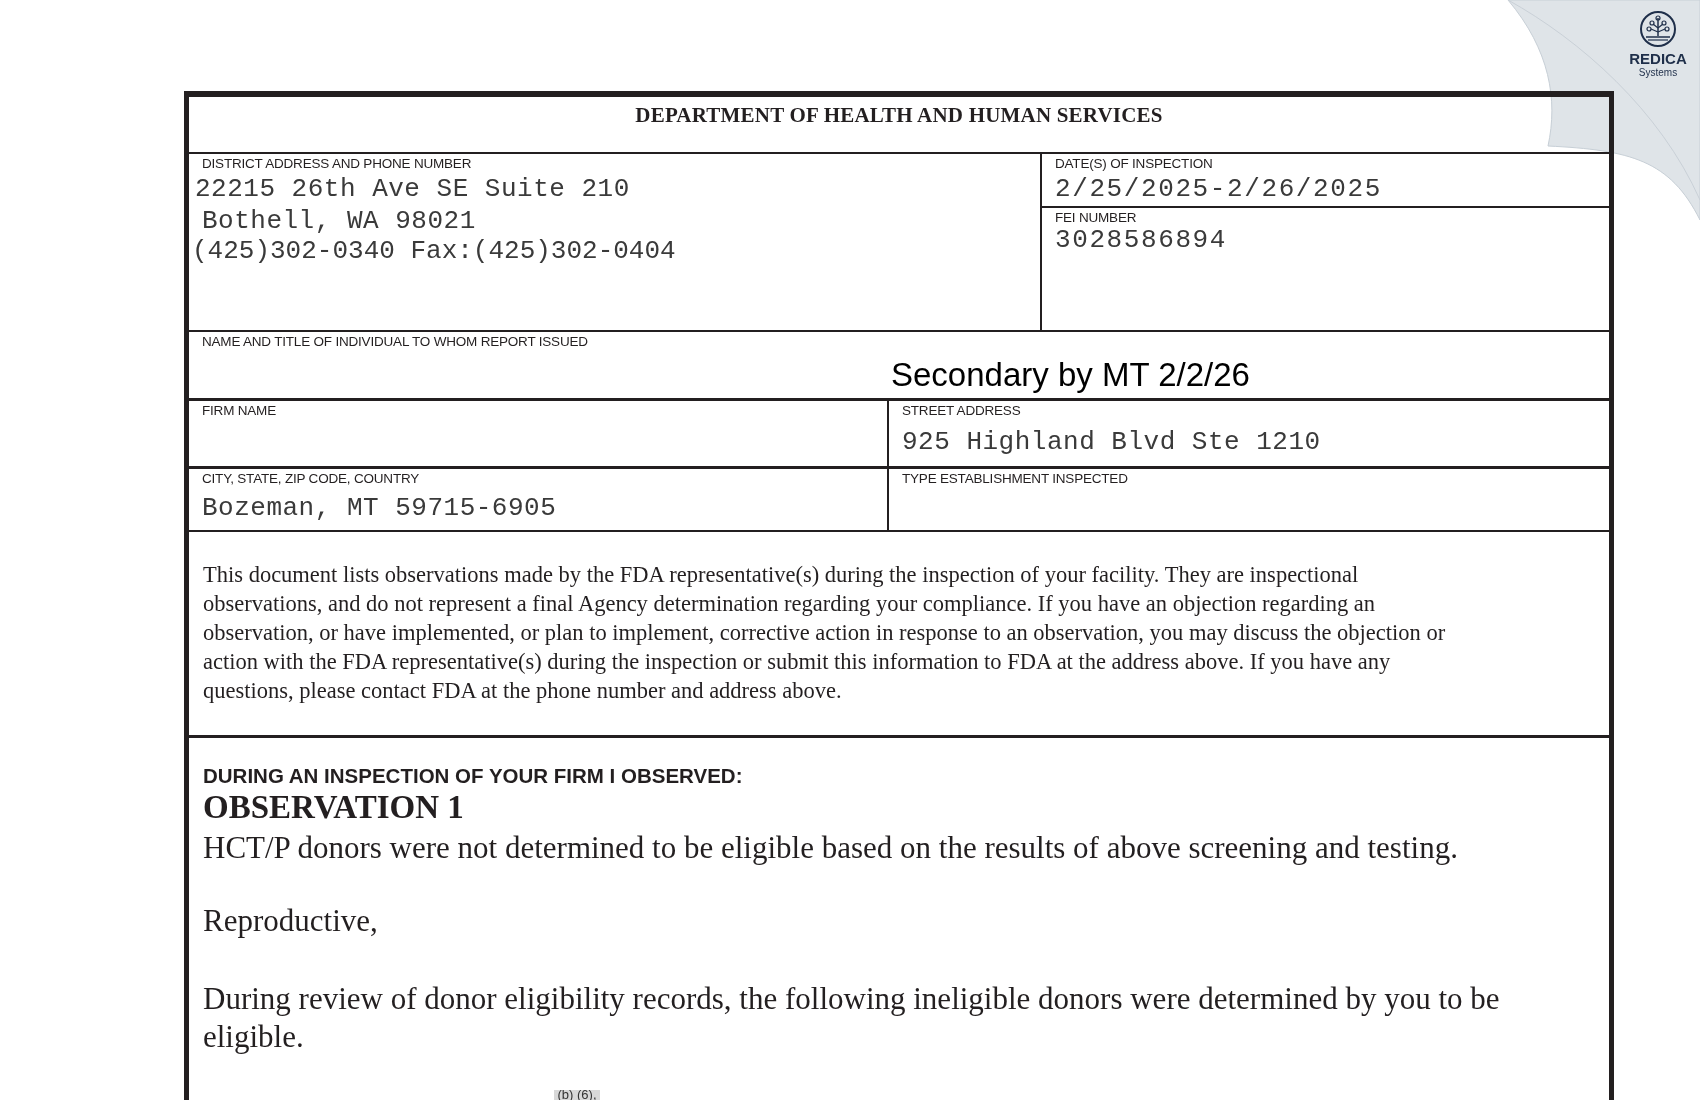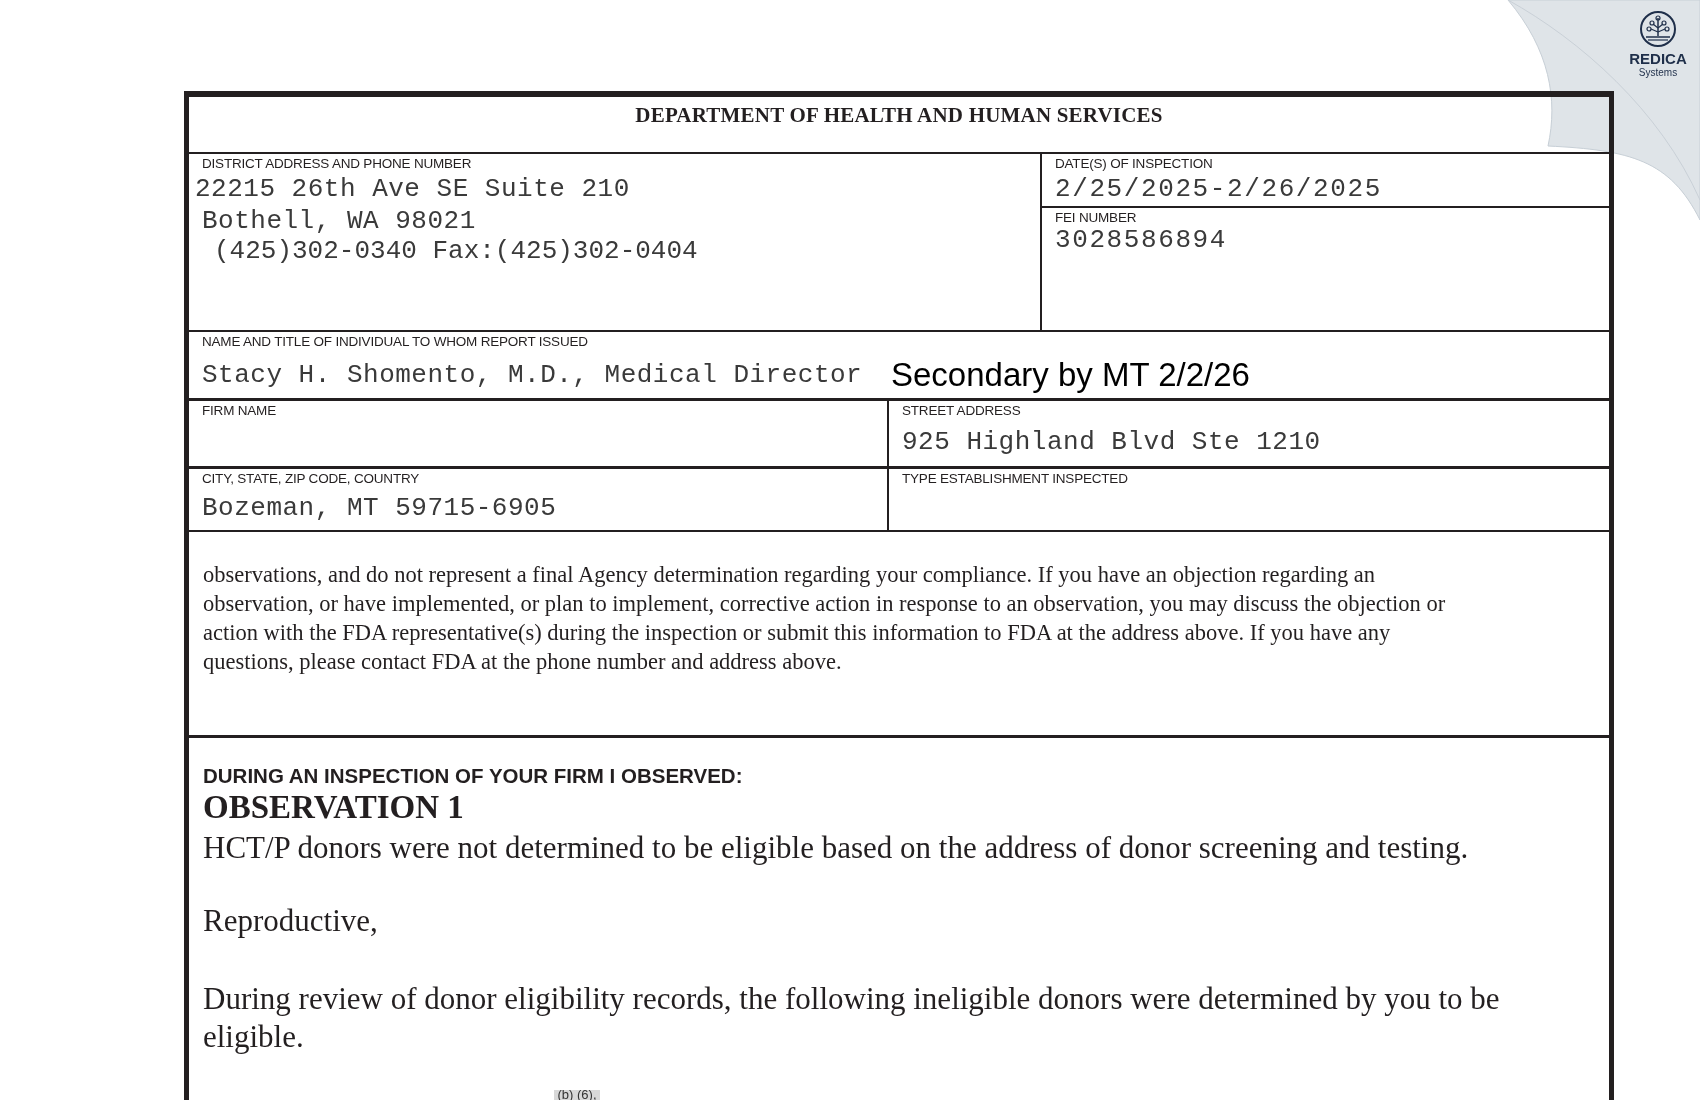"(425)302-0340 Fax:(425)302-0404" div.val { left: 25px -> 3px }
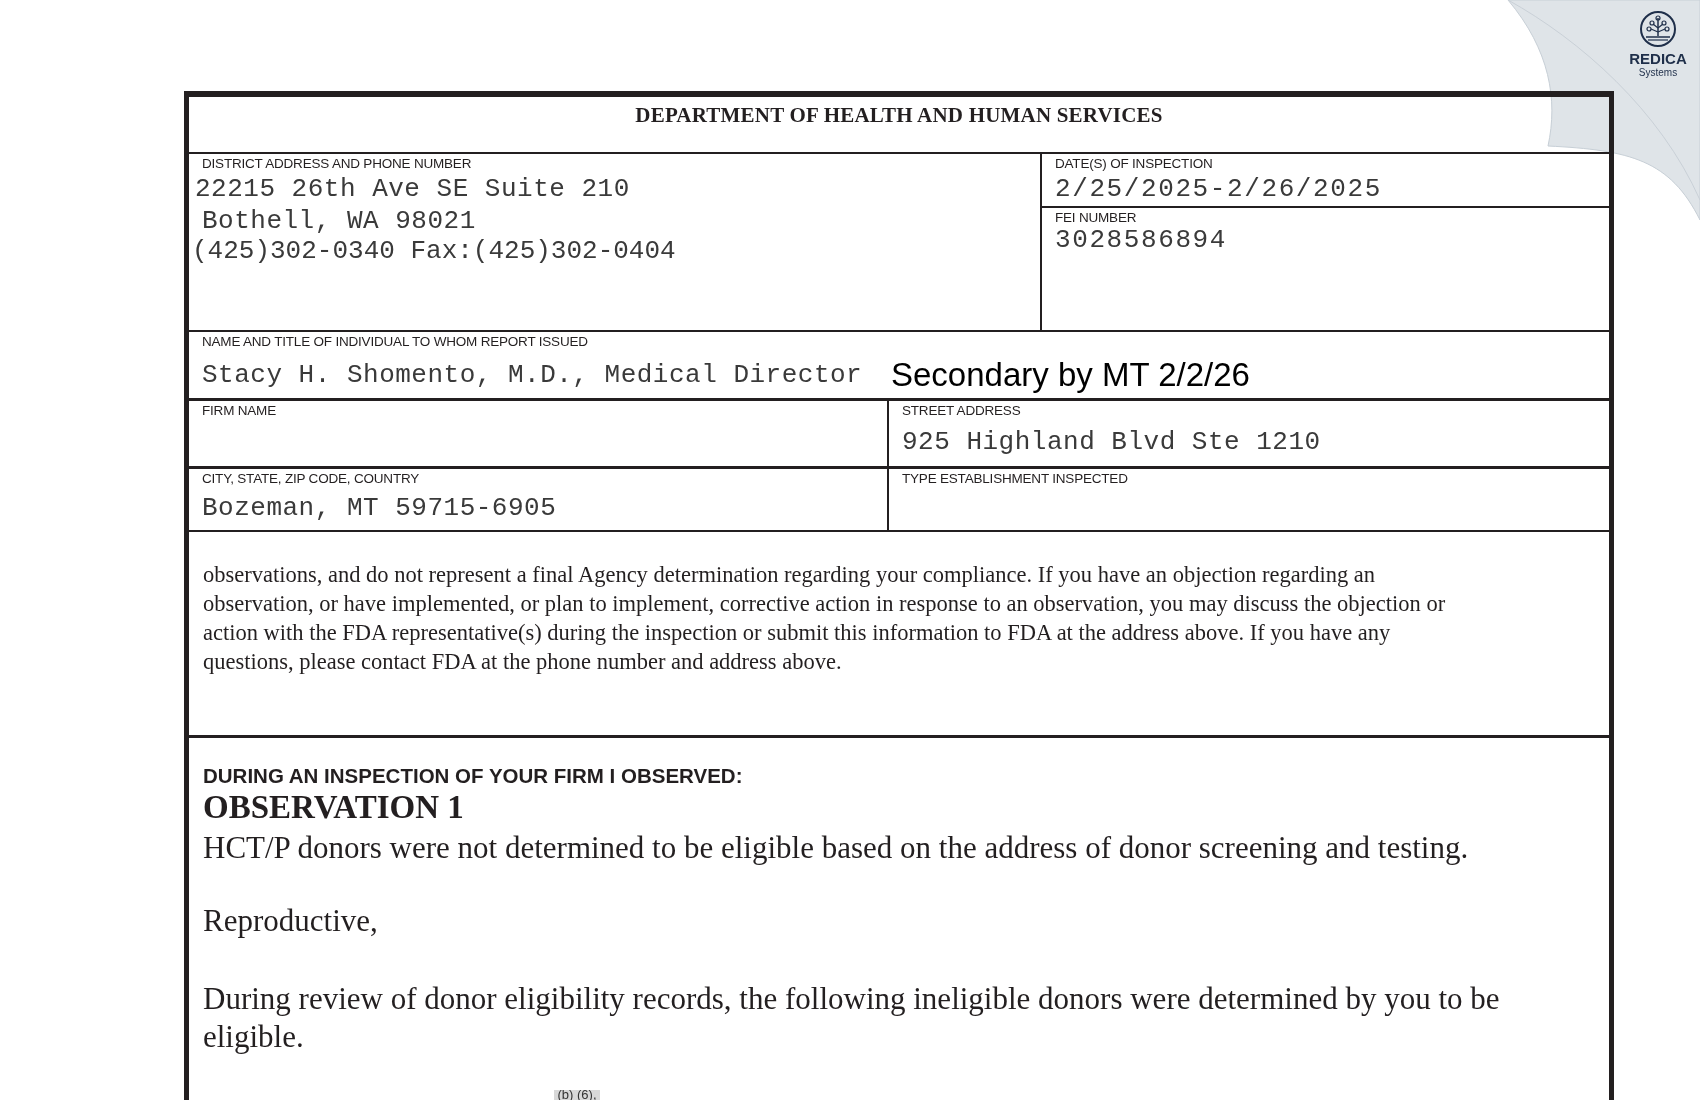"Stacy H. Shomento, M.D., Medical" div.val { html: <div>Stacy H. Shomento, M.D., Medical Director</div> -> none }
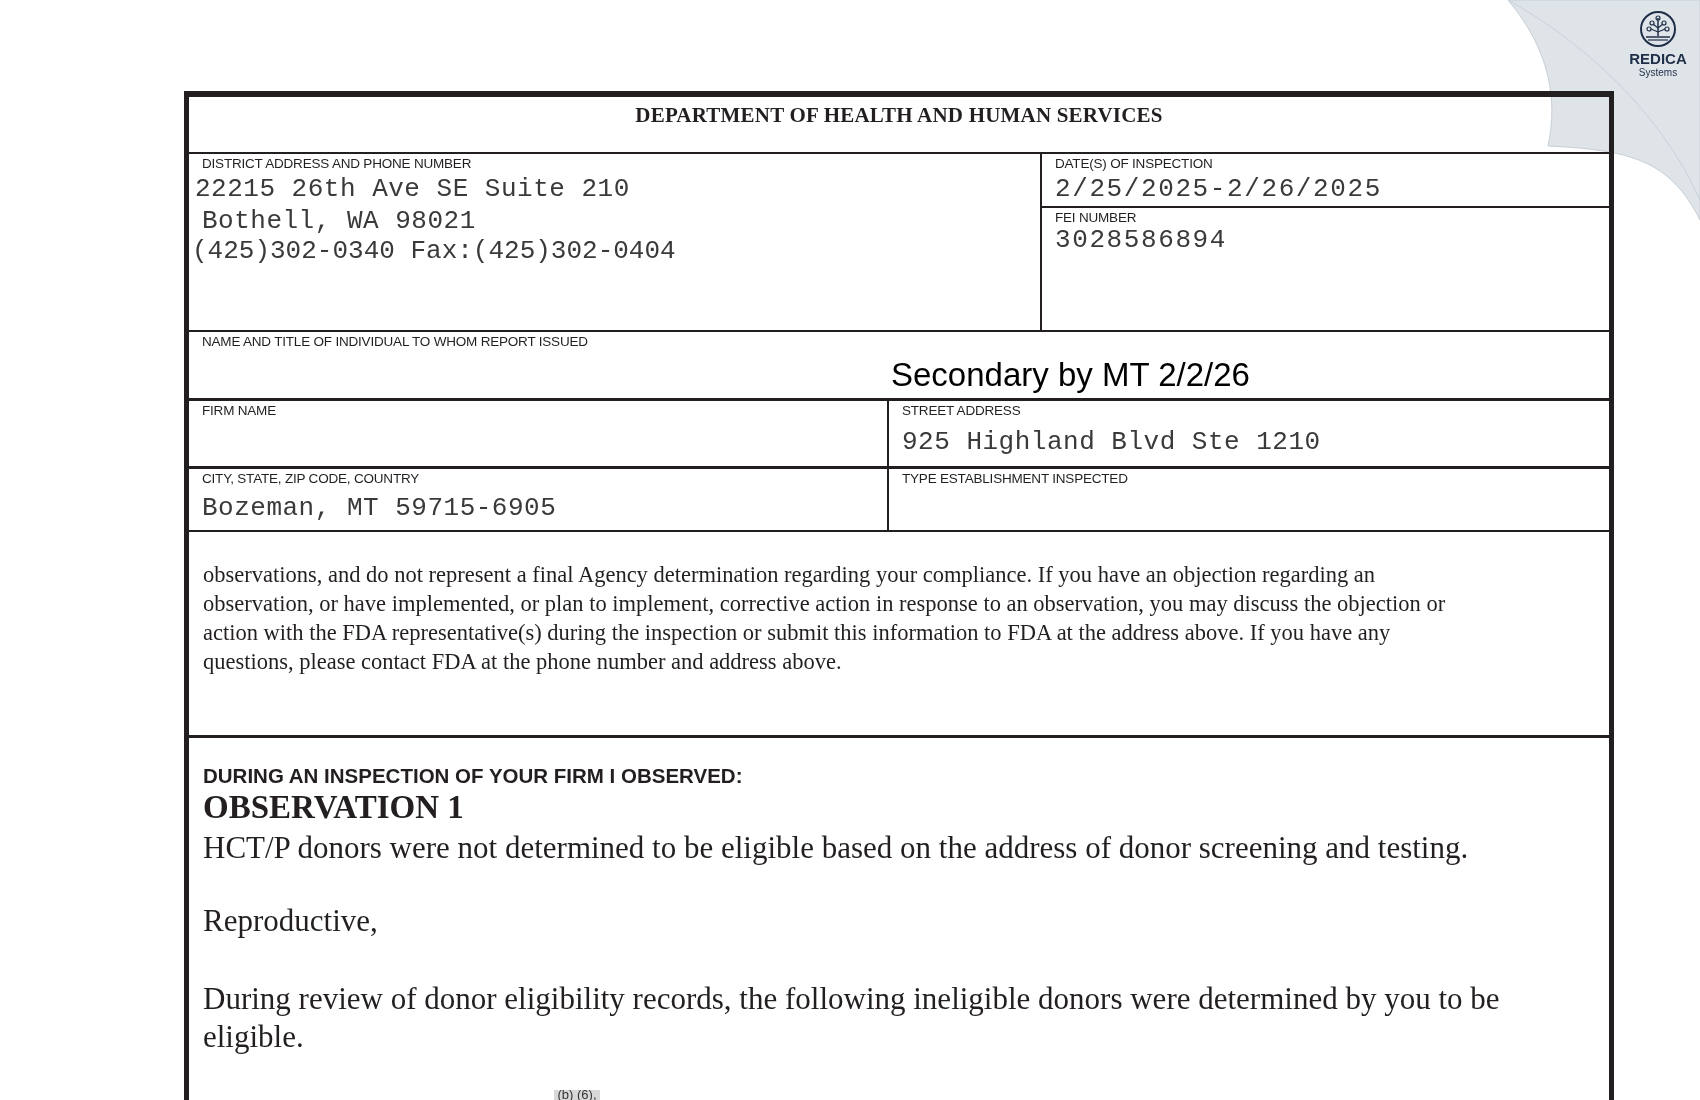"This document lists observations made" div { html: none -> <div>This document lists observations made by the FDA representative(s) during the inspection of your facility. They are inspectional</div> }
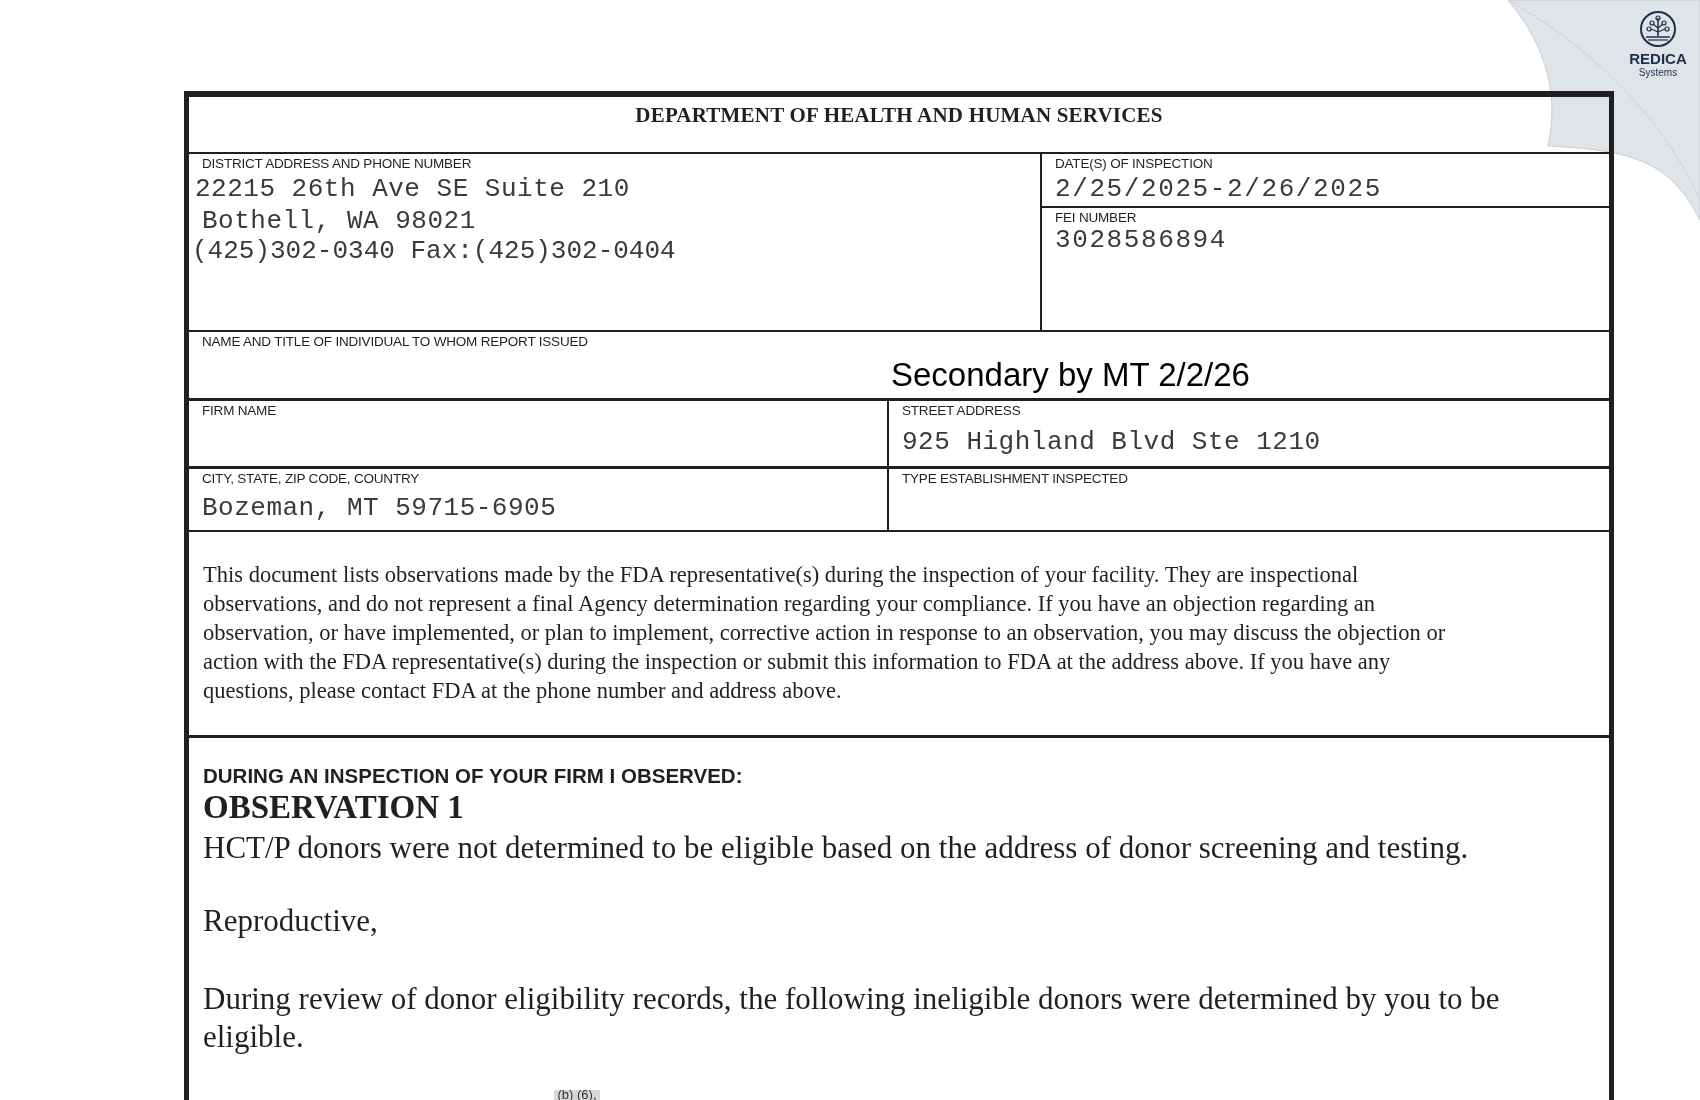"HCT/P donors were not determined" div.obs-text { text: address of donor -> results of above }
